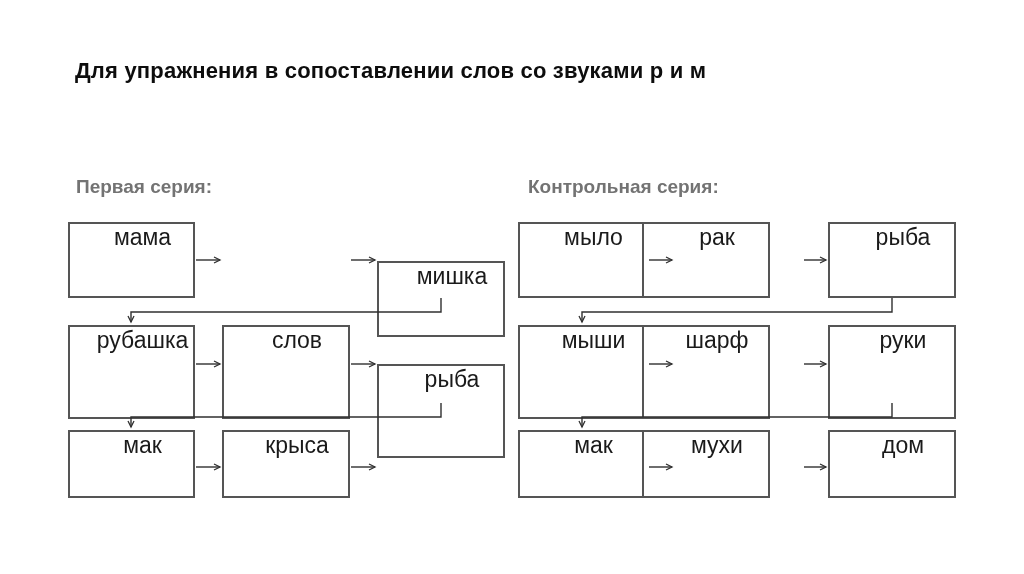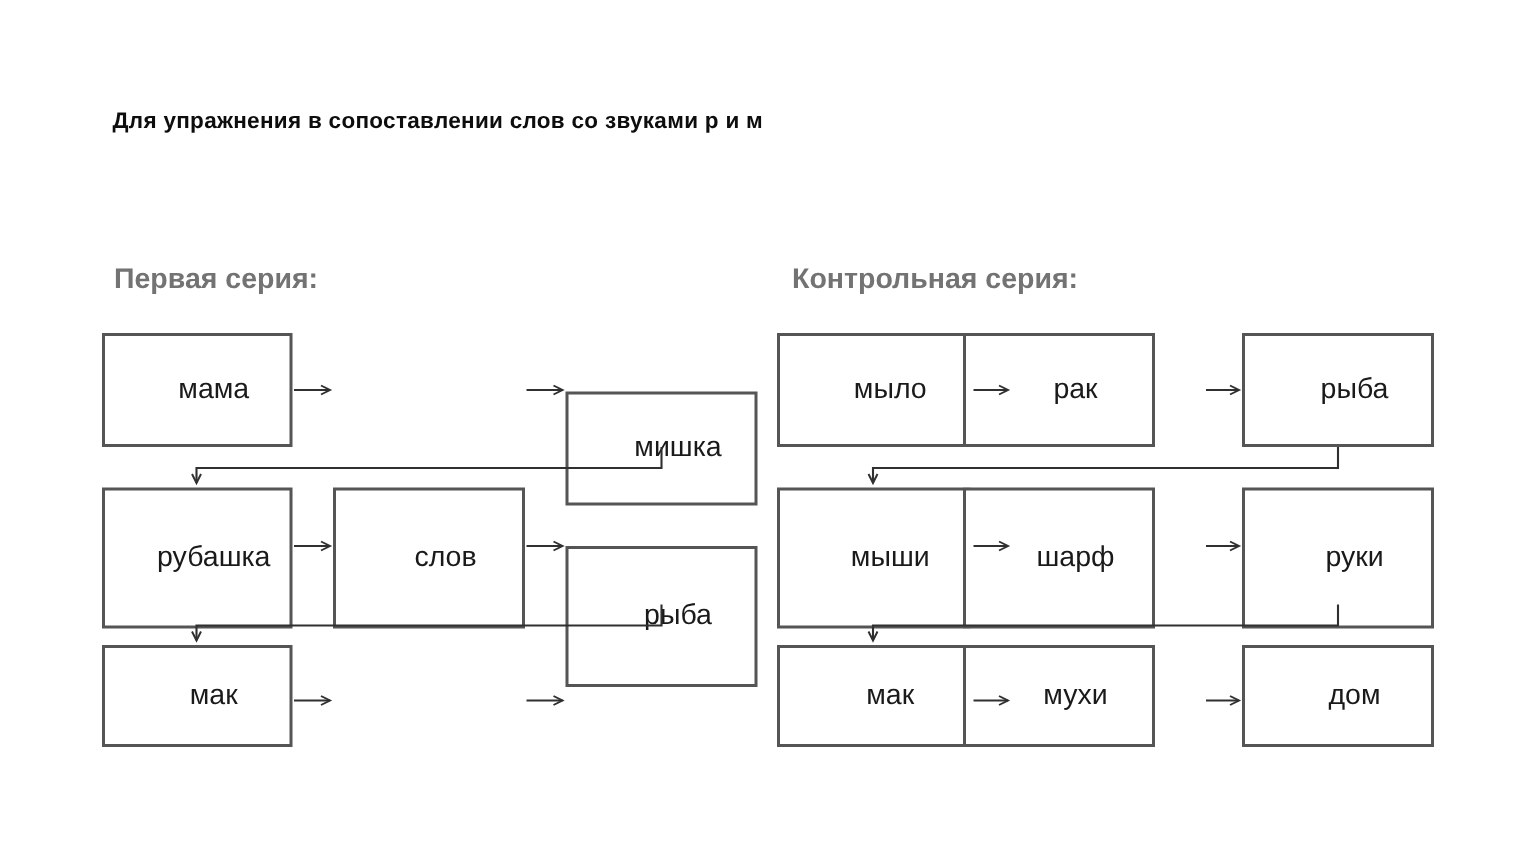"Для упражнения в сопоставлении слов" .title { font-size: 15px -> 22px; top: 72px -> 58px }
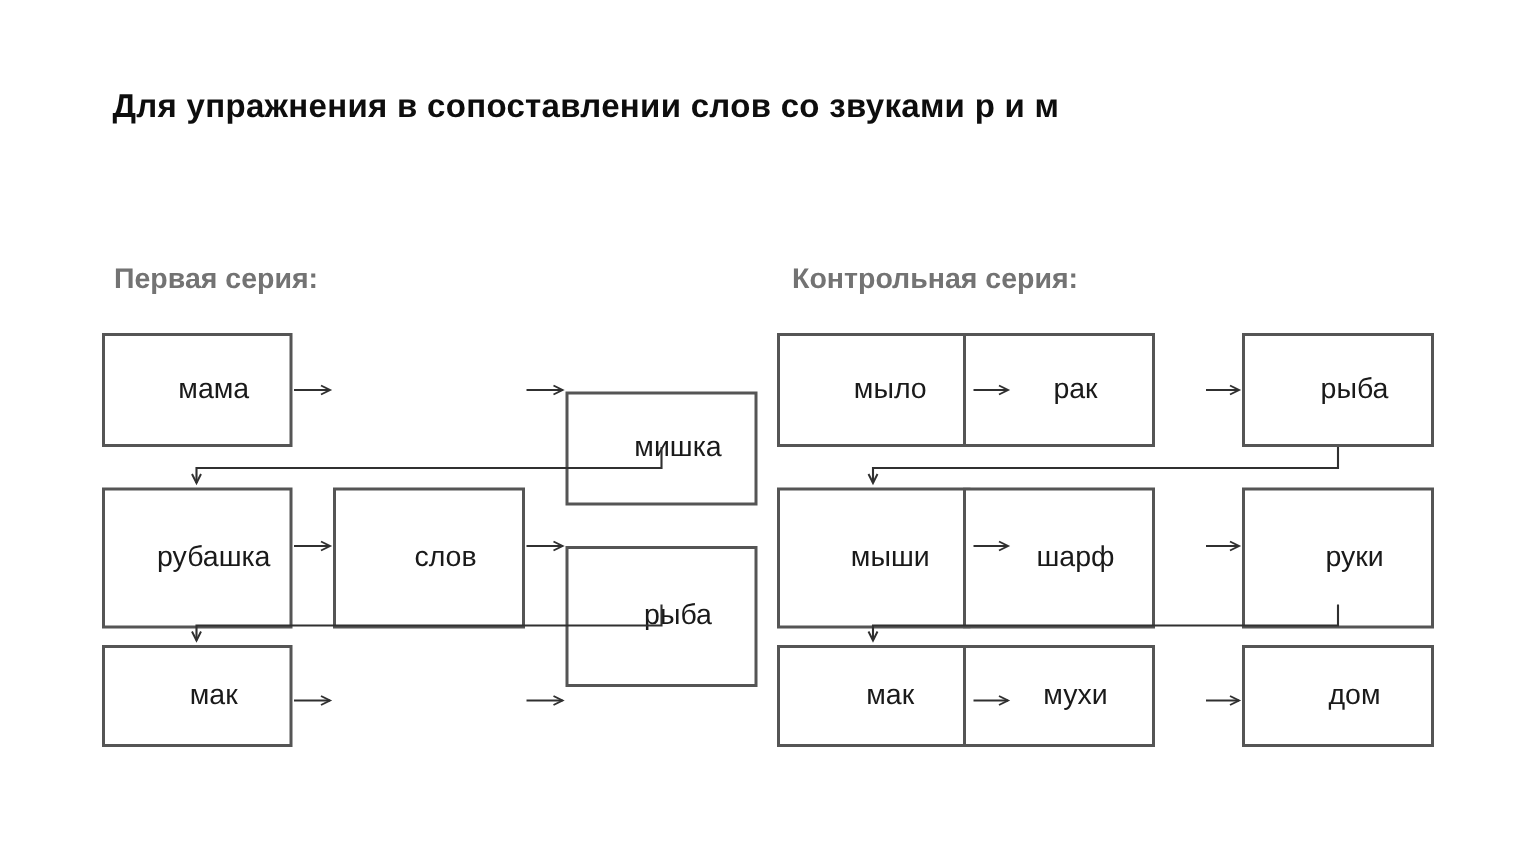"мама" .box { align-items: center -> none; font-size: 19px -> 23px }
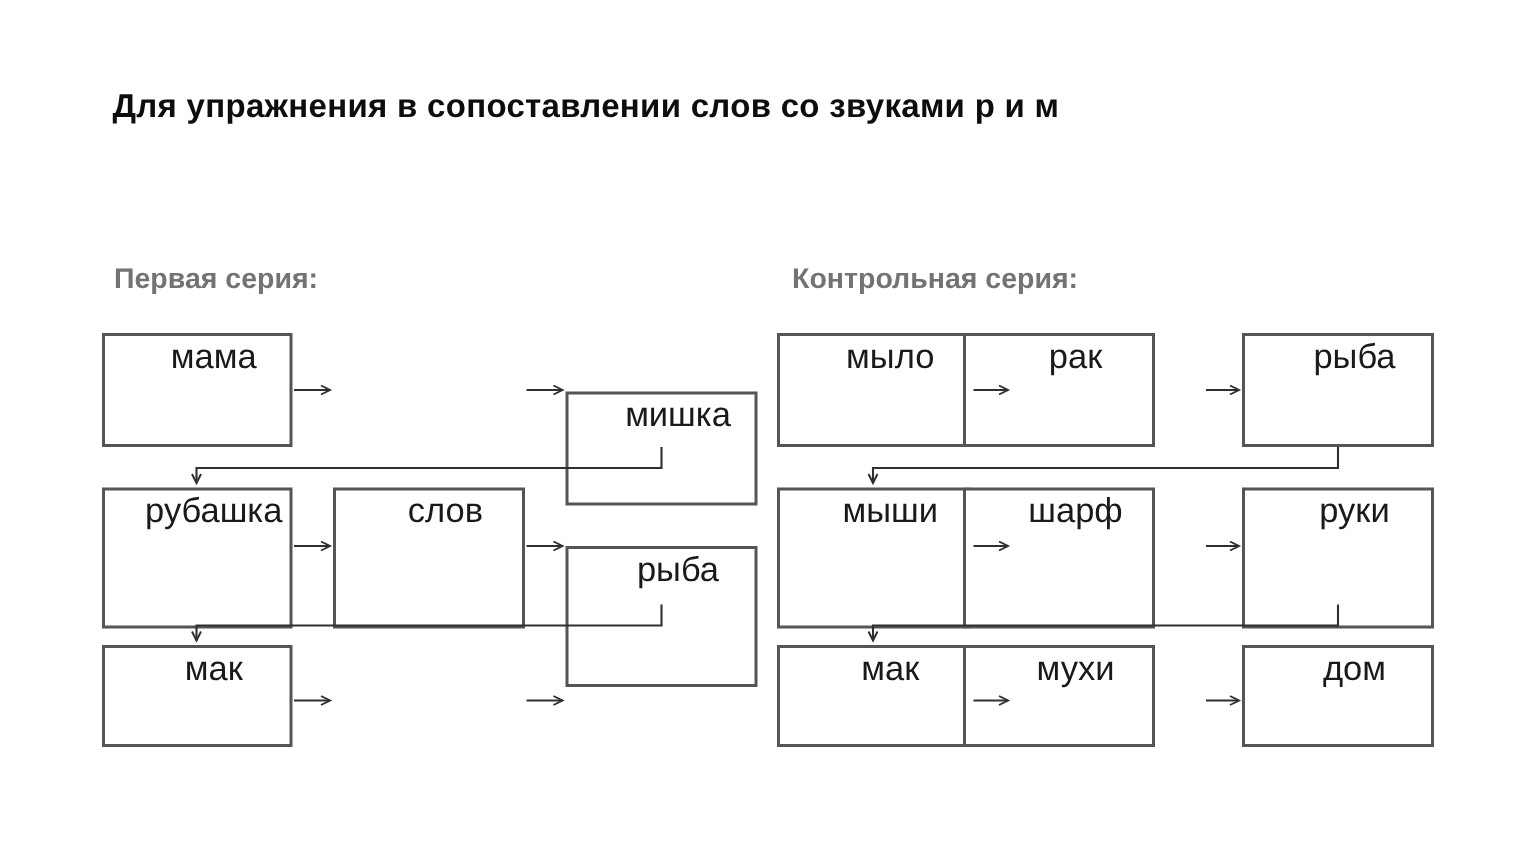"крыса" div.box { html: none -> <div> <span>крыса</span> </div> }
